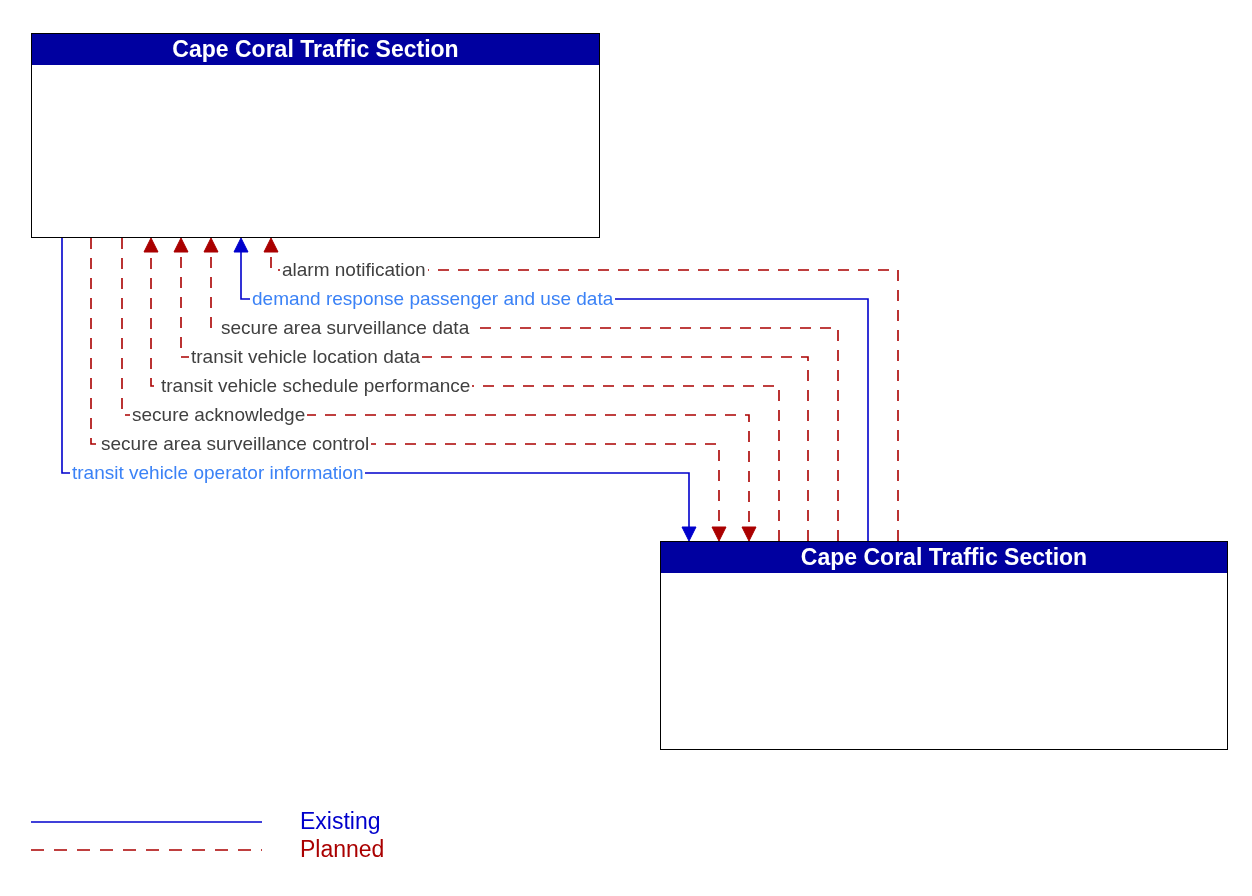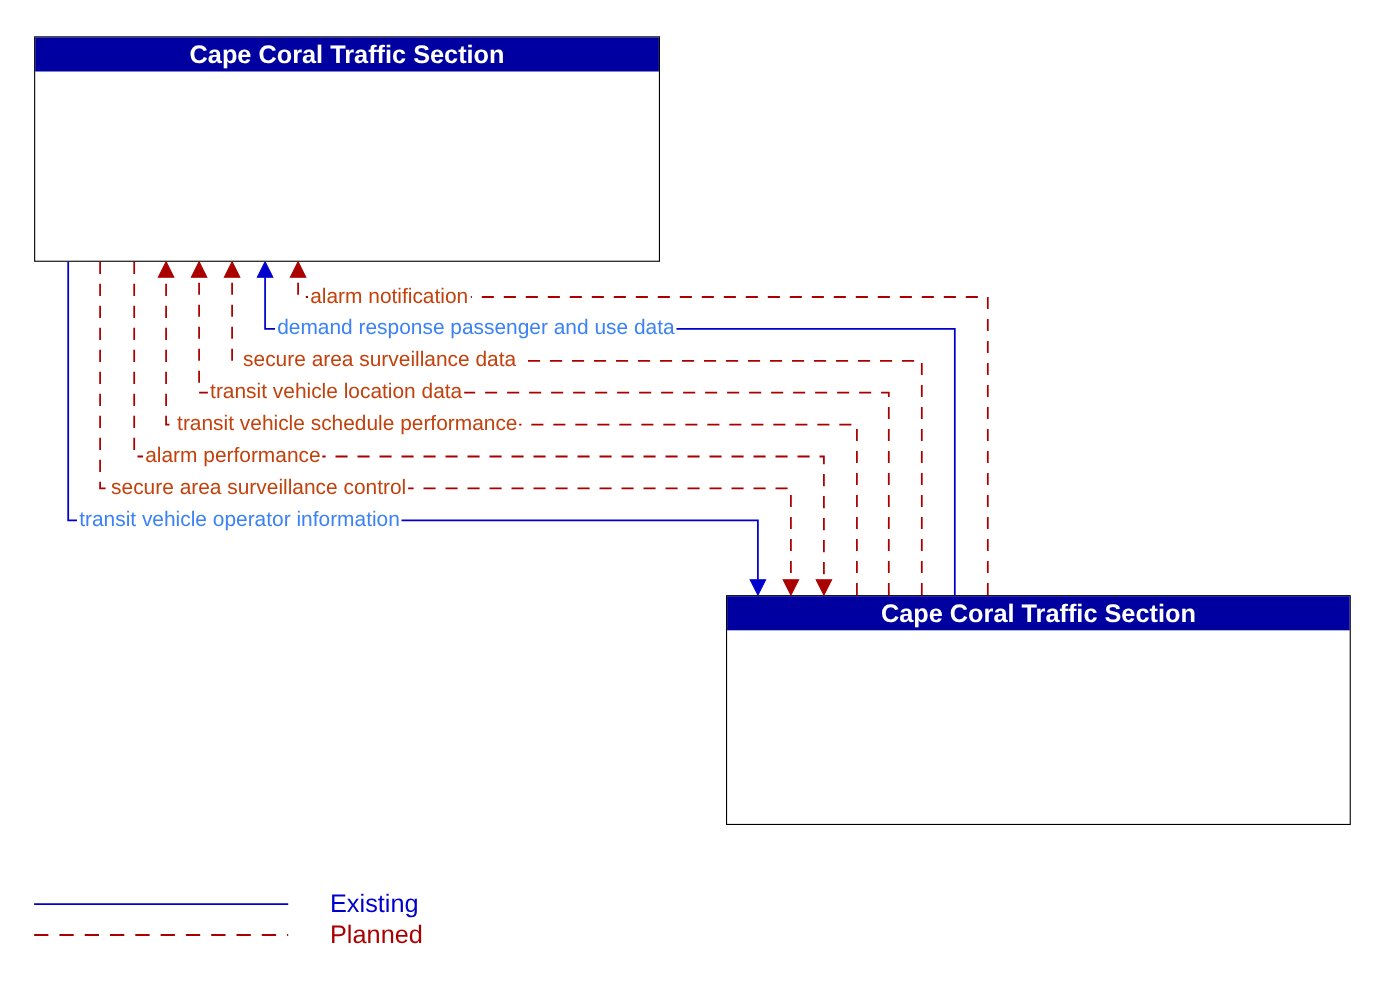"alarm notification" .flow-label.planned { color: #c2410c -> #404040 }
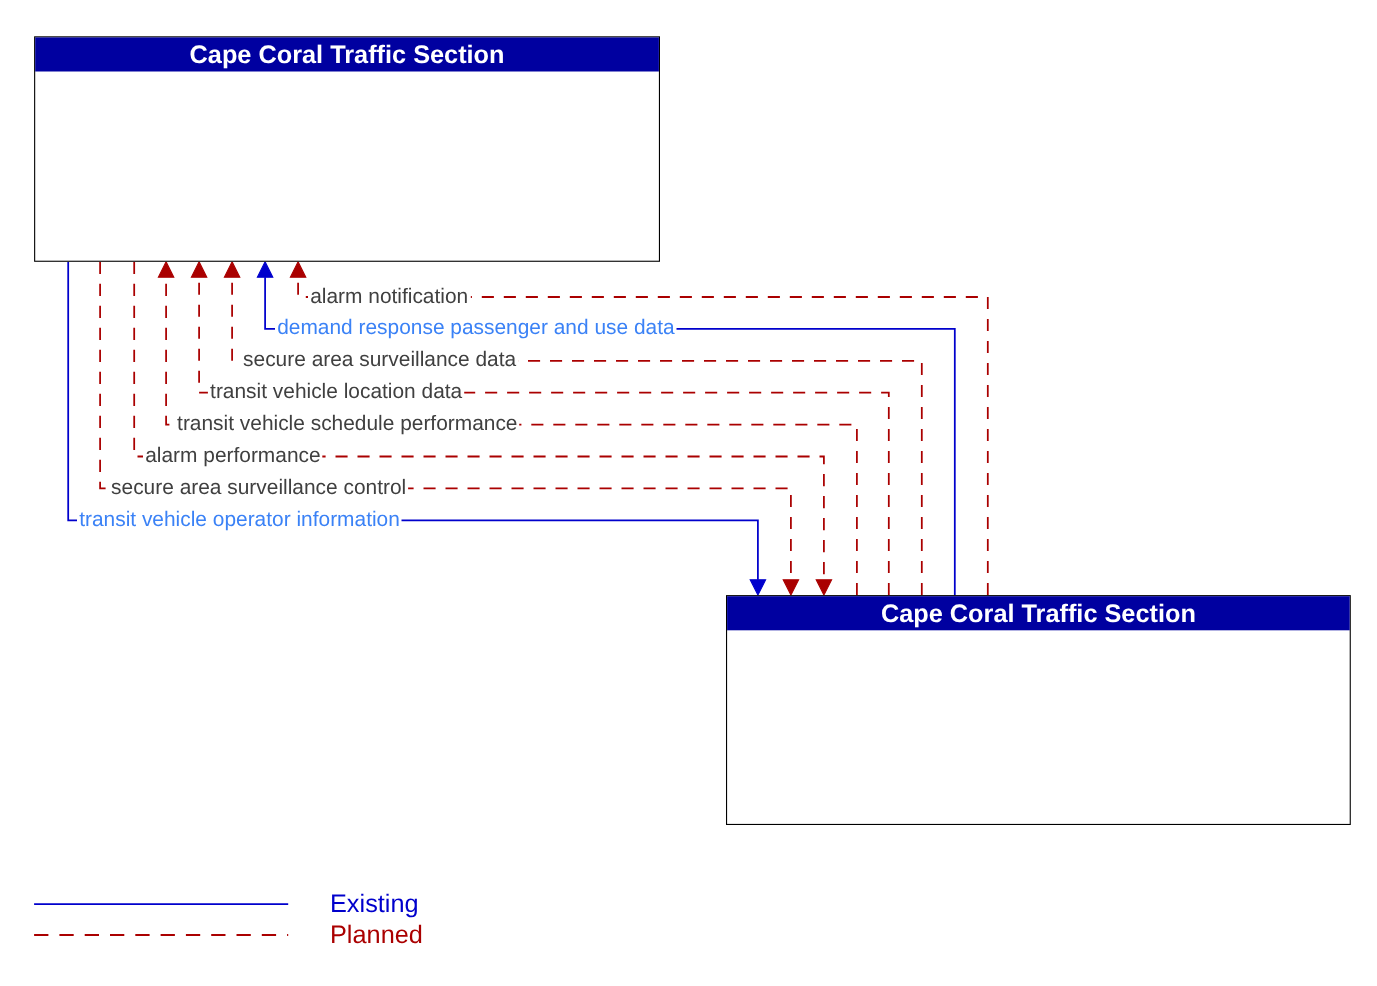"alarm performance" div.flow-label { text: alarm performance -> secure acknowledge }
